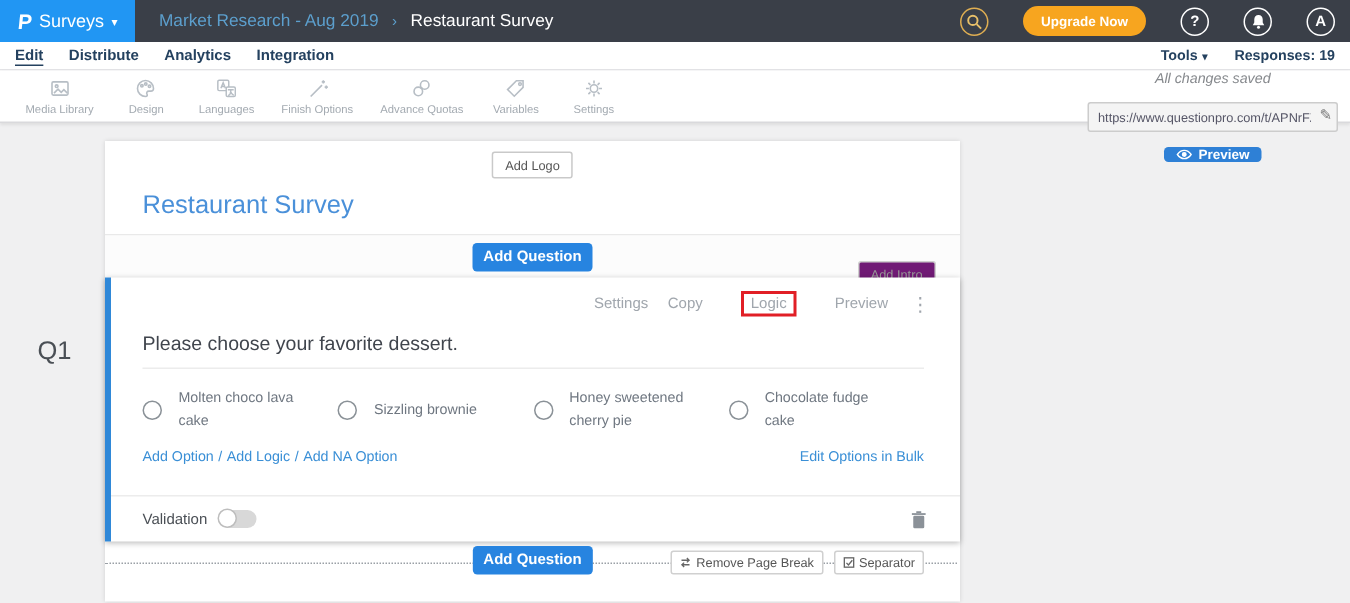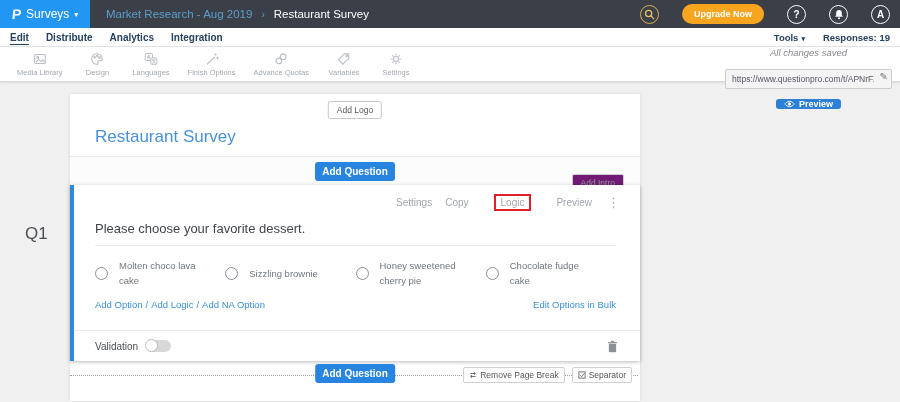"Remove Page Break" .chips { right: 8px -> 24px }
